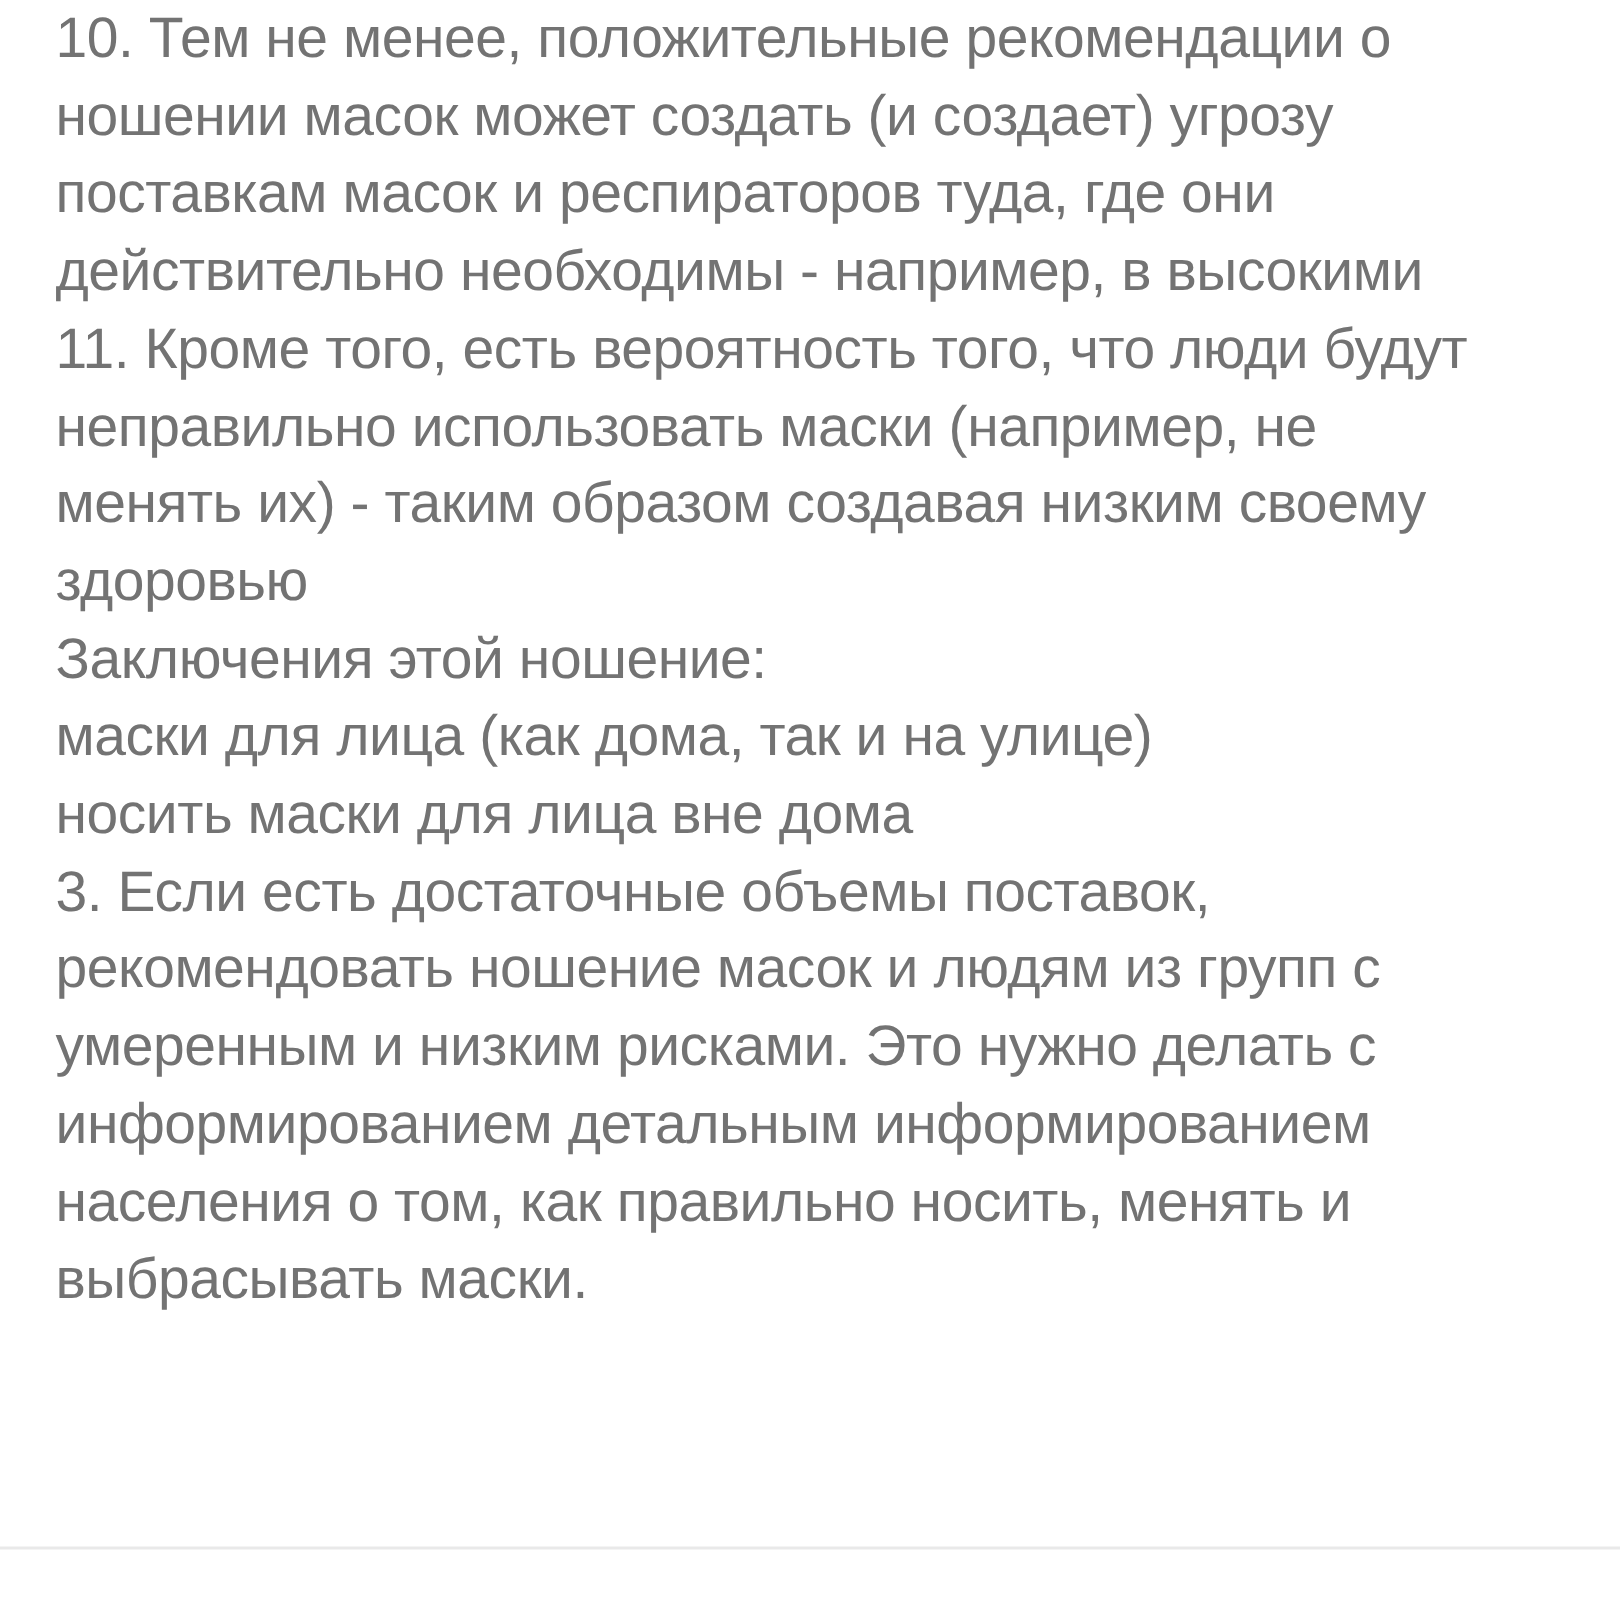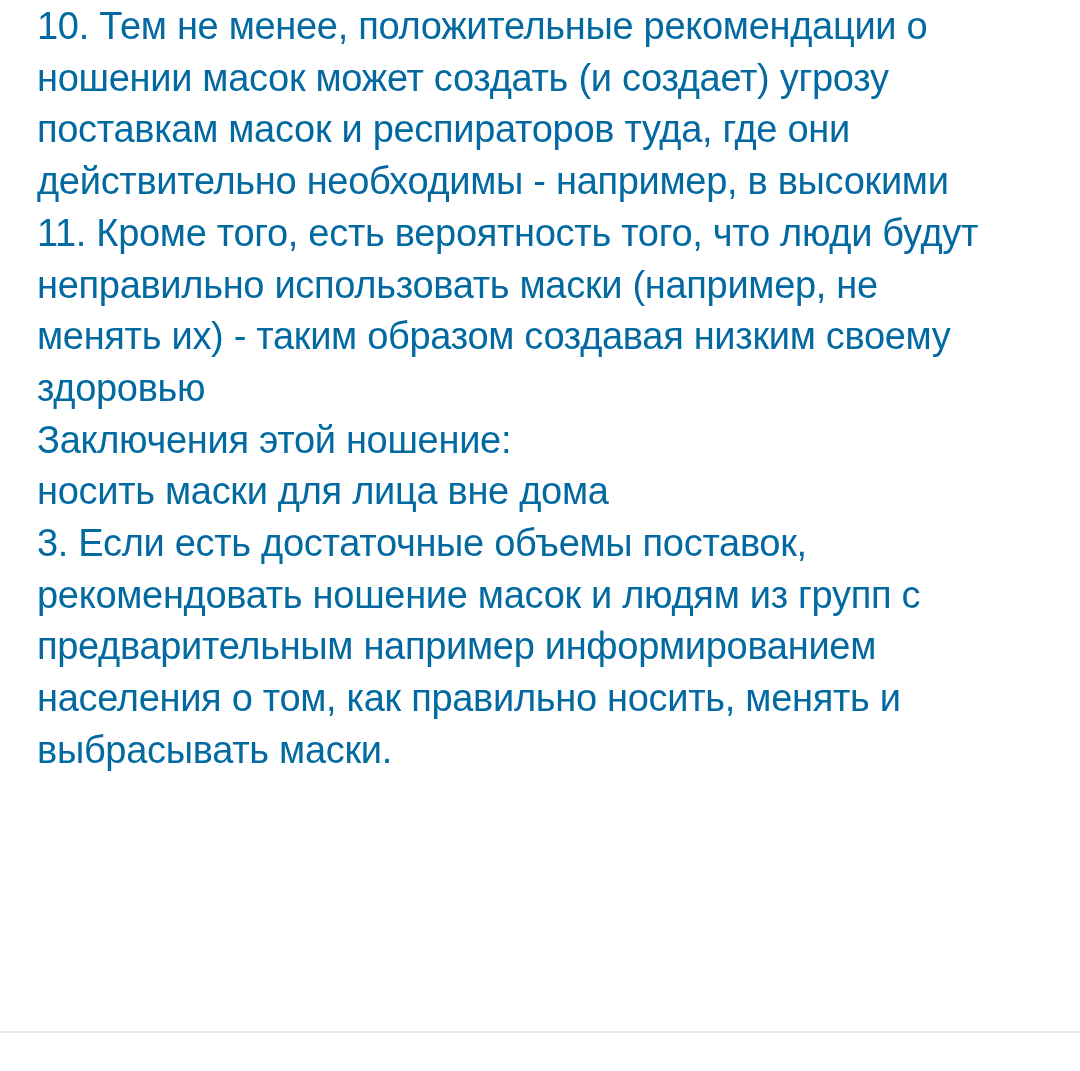"10. Тем не менее, положительные" .text-line { color: #0369a1 -> #737373 }
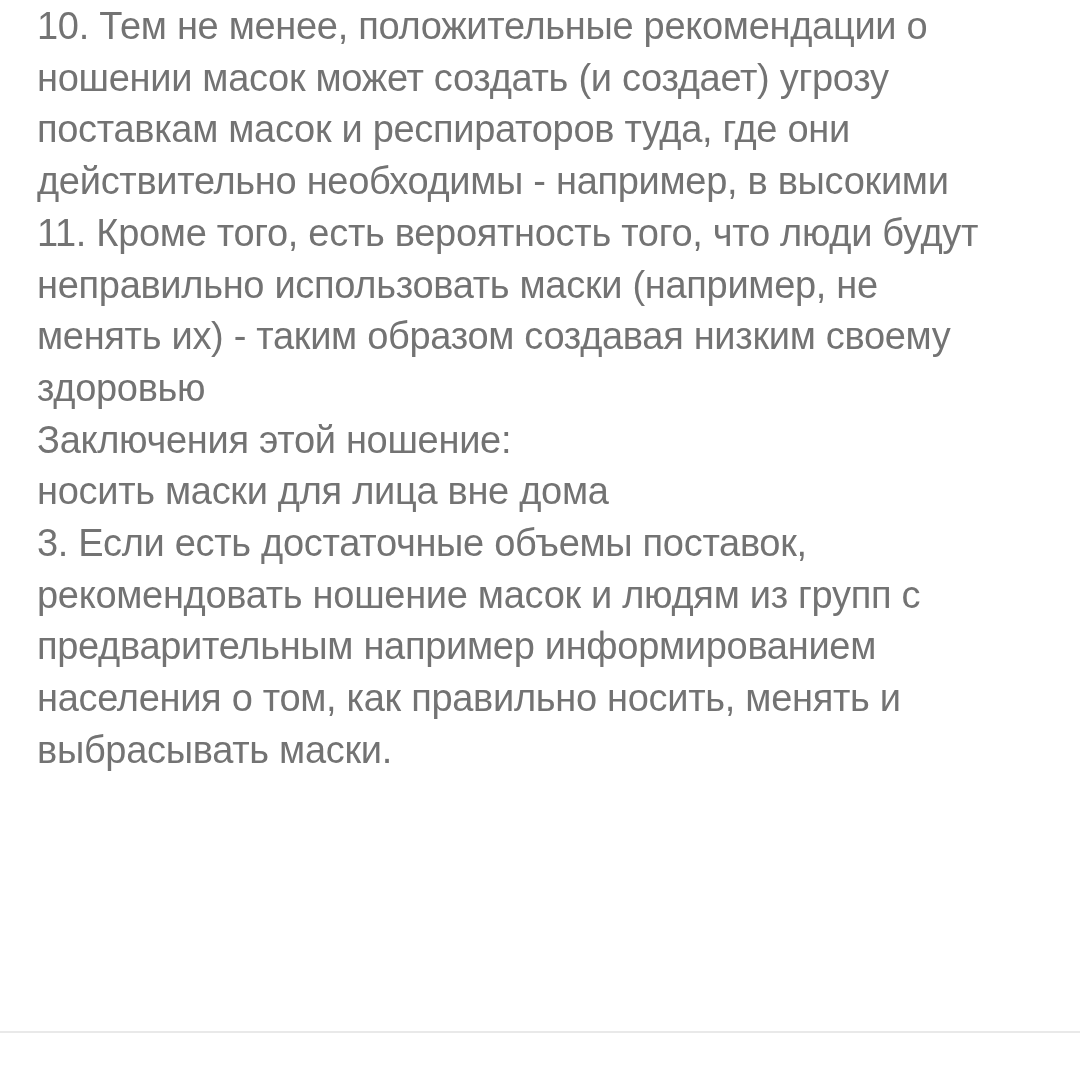"маски для лица (как дома," div.text-line { html: none -> <div>маски для лица (как дома, так и на улице)</div> }
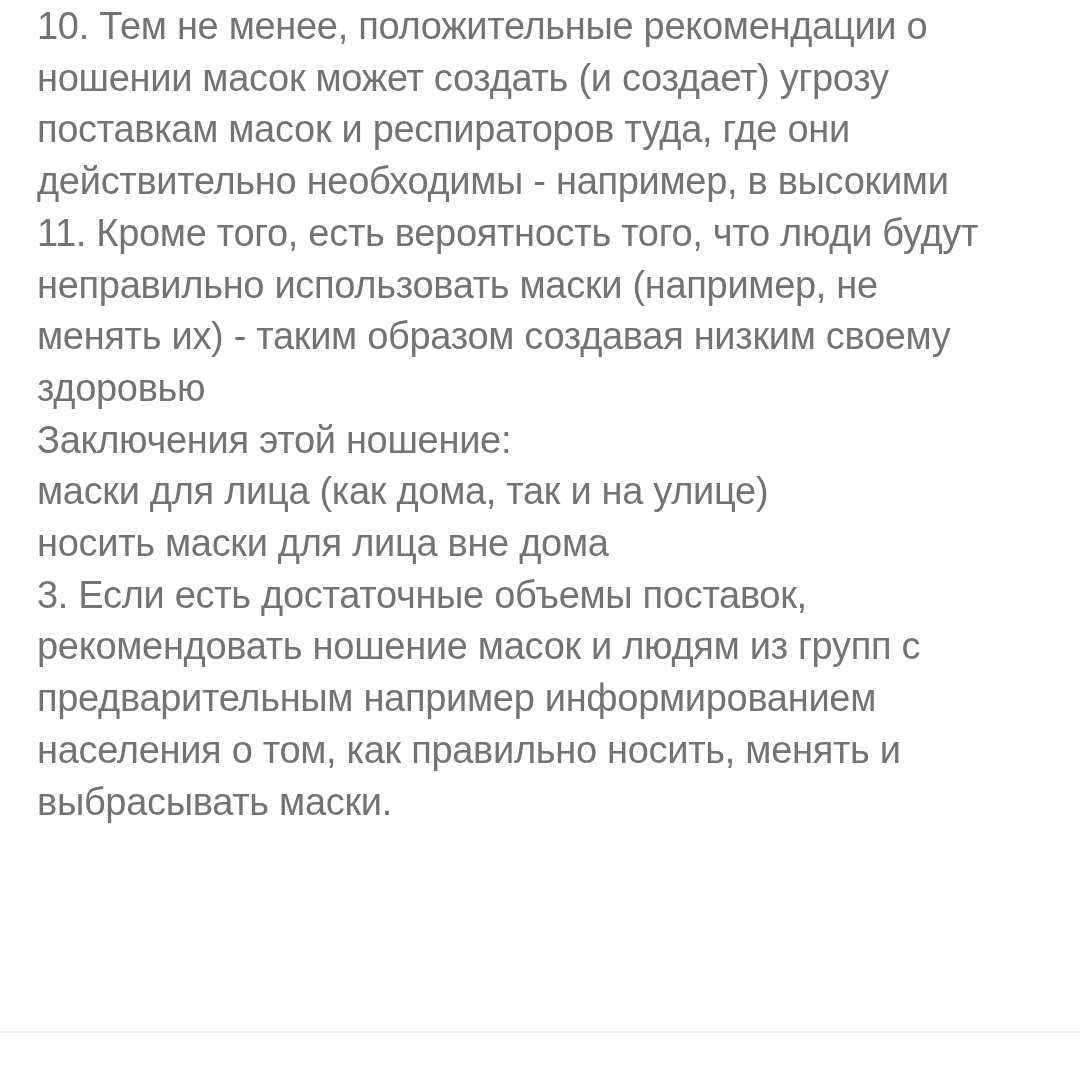"умеренным и низким рисками. Это" div.text-line { html: none -> <div>умеренным и низким рисками. Это нужно делать с</div> }
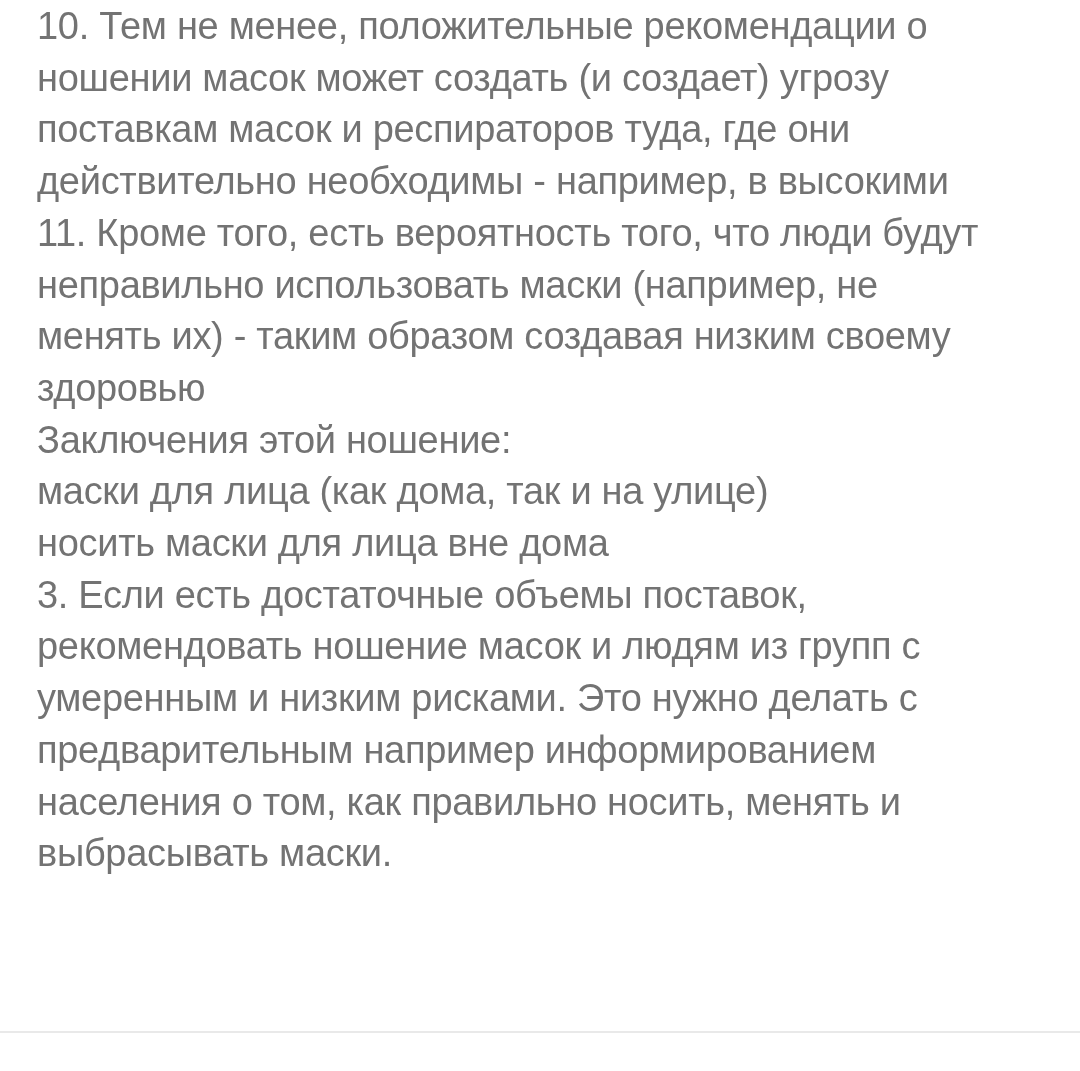"предварительным например информированием" div.text-line { text: предварительным например -> информированием детальным }
